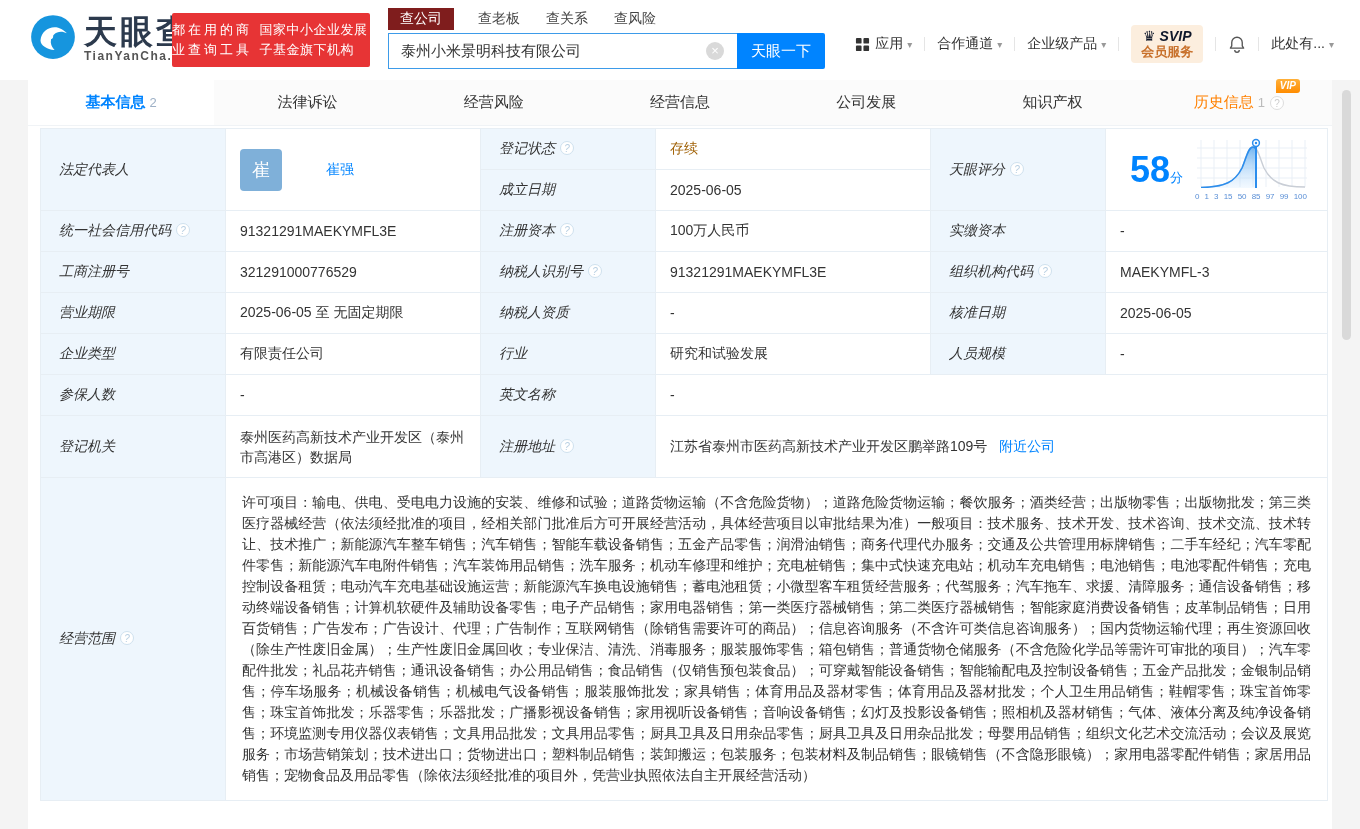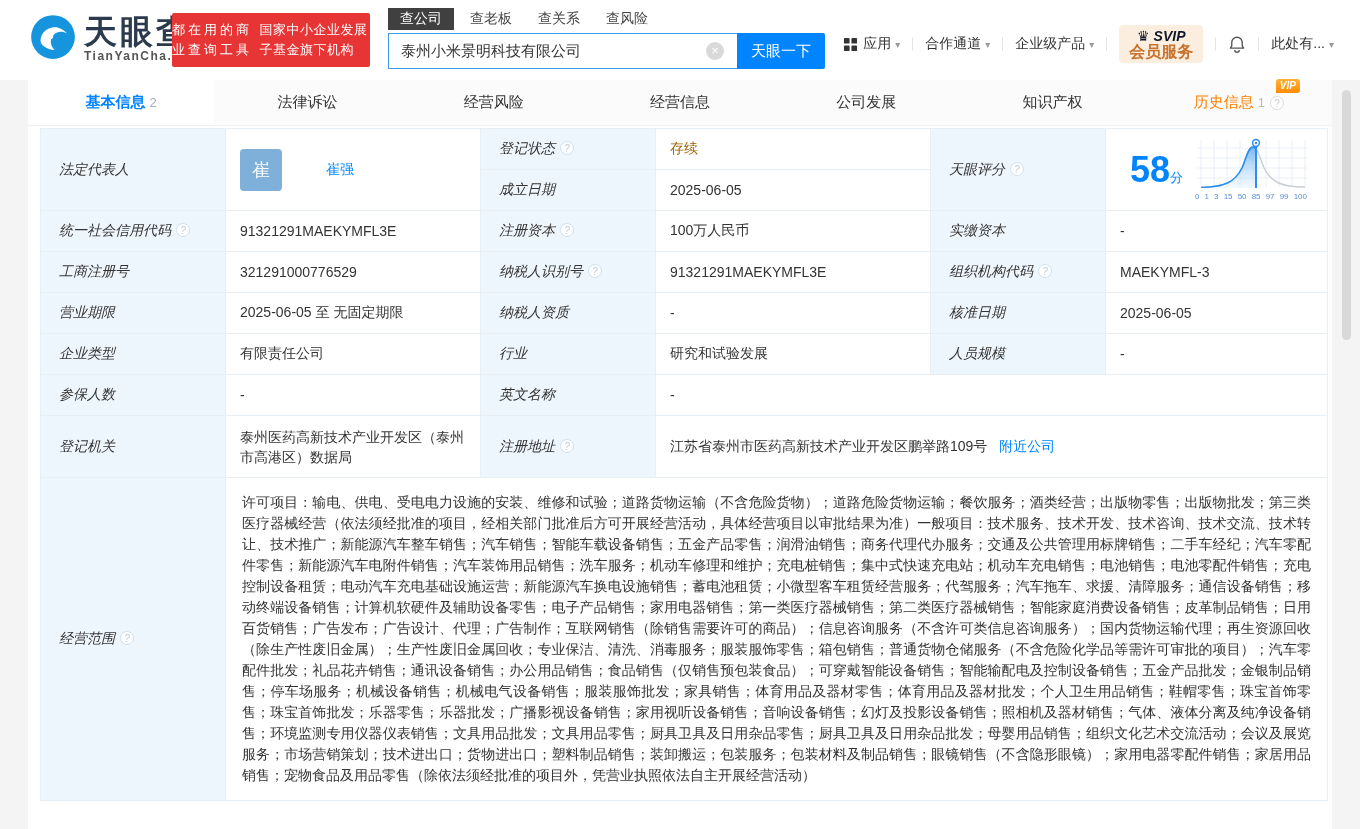"查公司" .search-tab.active { background: #404040 -> #7f1d1d; margin-right: 16px -> 24px }
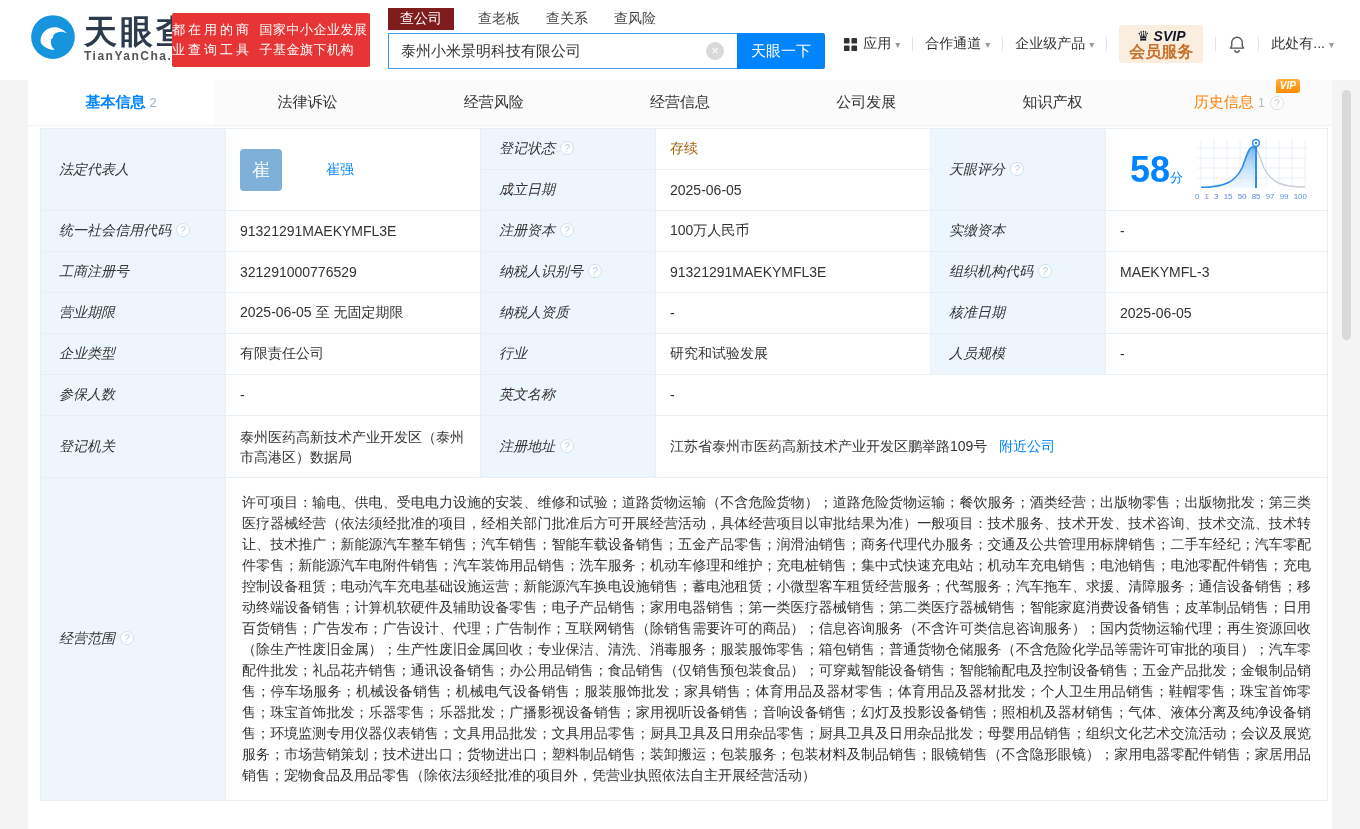"会员服务" .vip-badge .v2 { font-size: 16px -> 13px }
